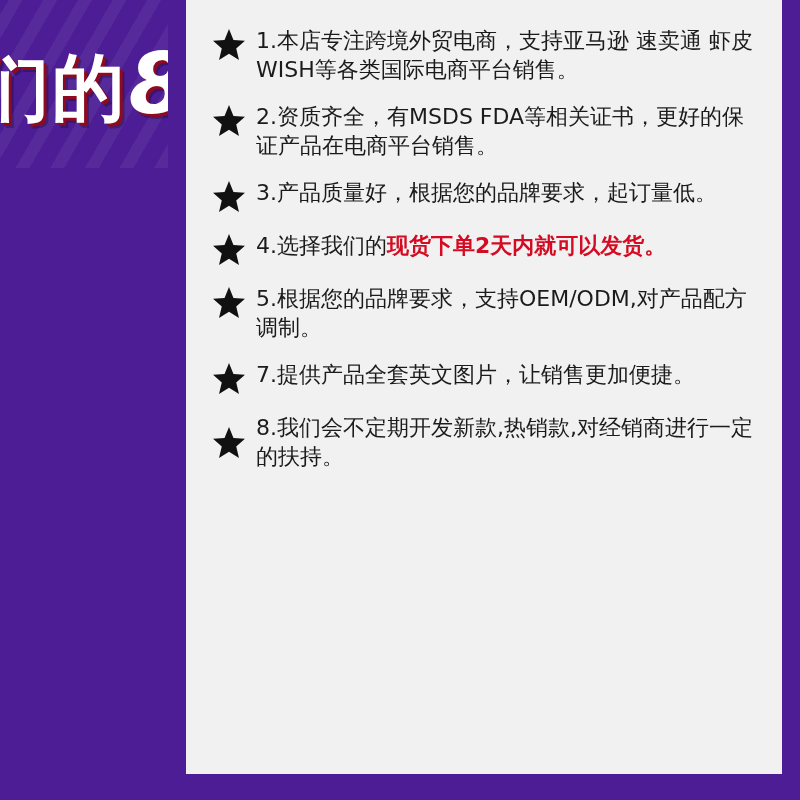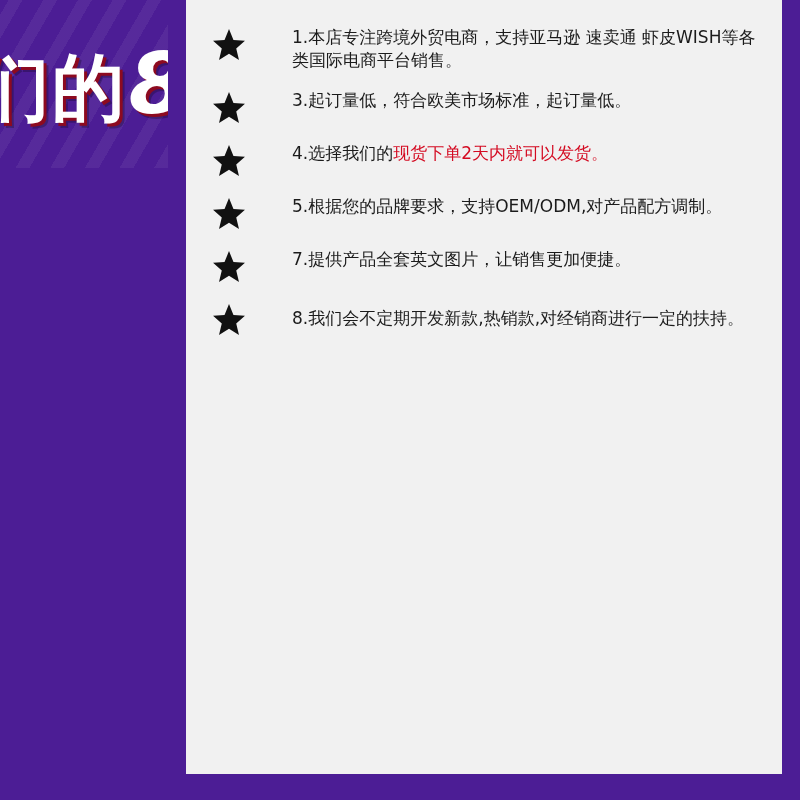"1.本店专注跨境外贸电商，支持亚马逊 速卖通" .reason-text { font-size: 17px -> 22px; margin-left: 36px -> none }
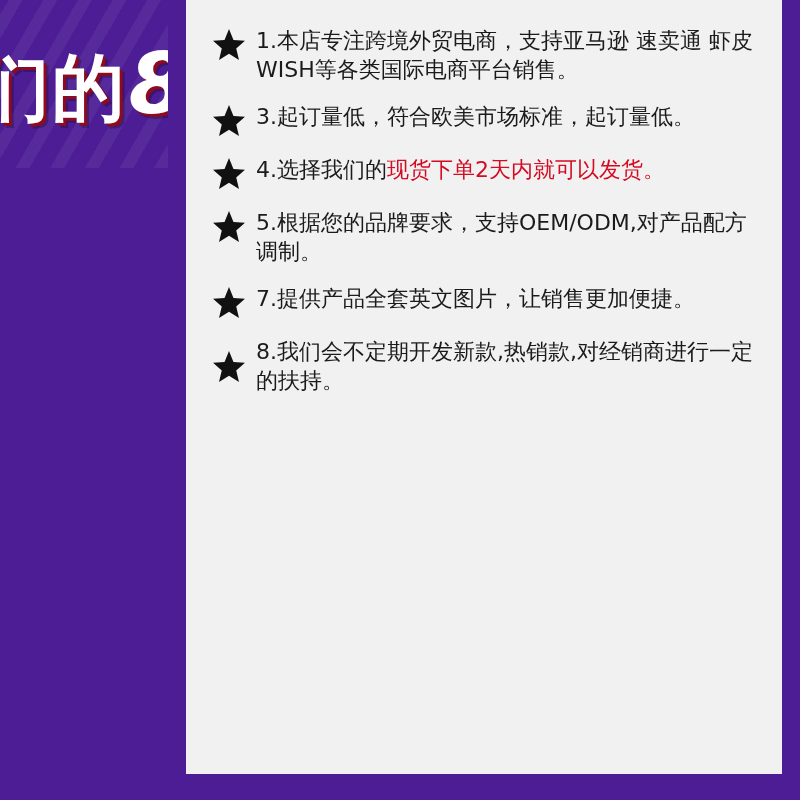"2.资质齐全，有MSDS FDA等相关证书，更好的保证产品在电商平台销售。" div.reason { html: none -> <div> <span> <svg> <polygon></polygon> </svg> </span> <span><span>2.</span><span>资质齐全，有MSDS FDA等相关证书，更好的保证产品在电商平台销售。</span></span> </div> }
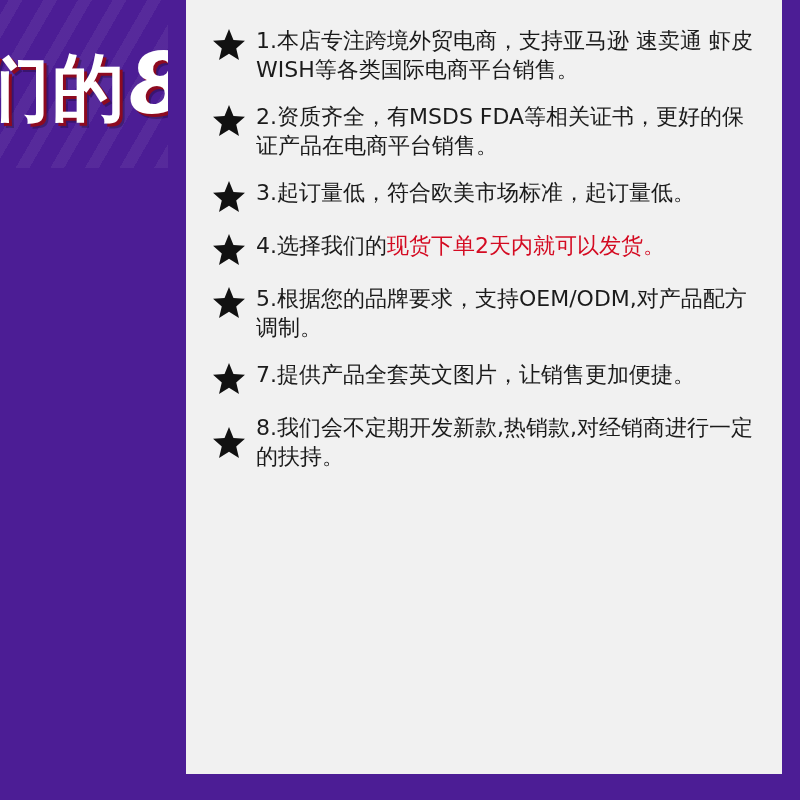"起订量低，符合欧美市场标准，起订量低。" span { text: 起订量低，符合欧美市场标准 -> 产品质量好，根据您的品牌要求 }
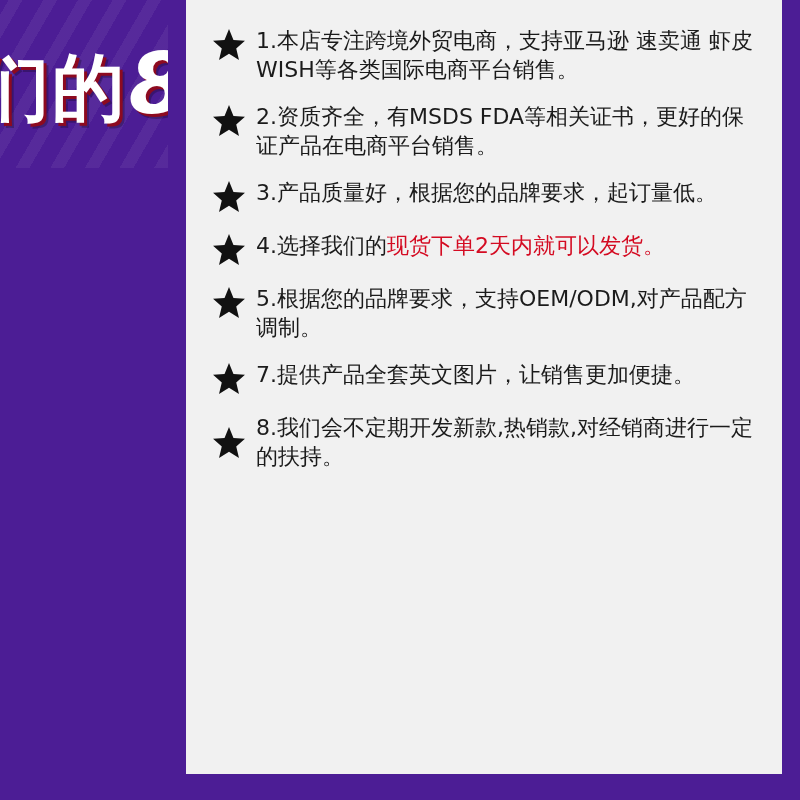"现货下单2天内就可以发货。" .hl { font-weight: normal -> bold }
